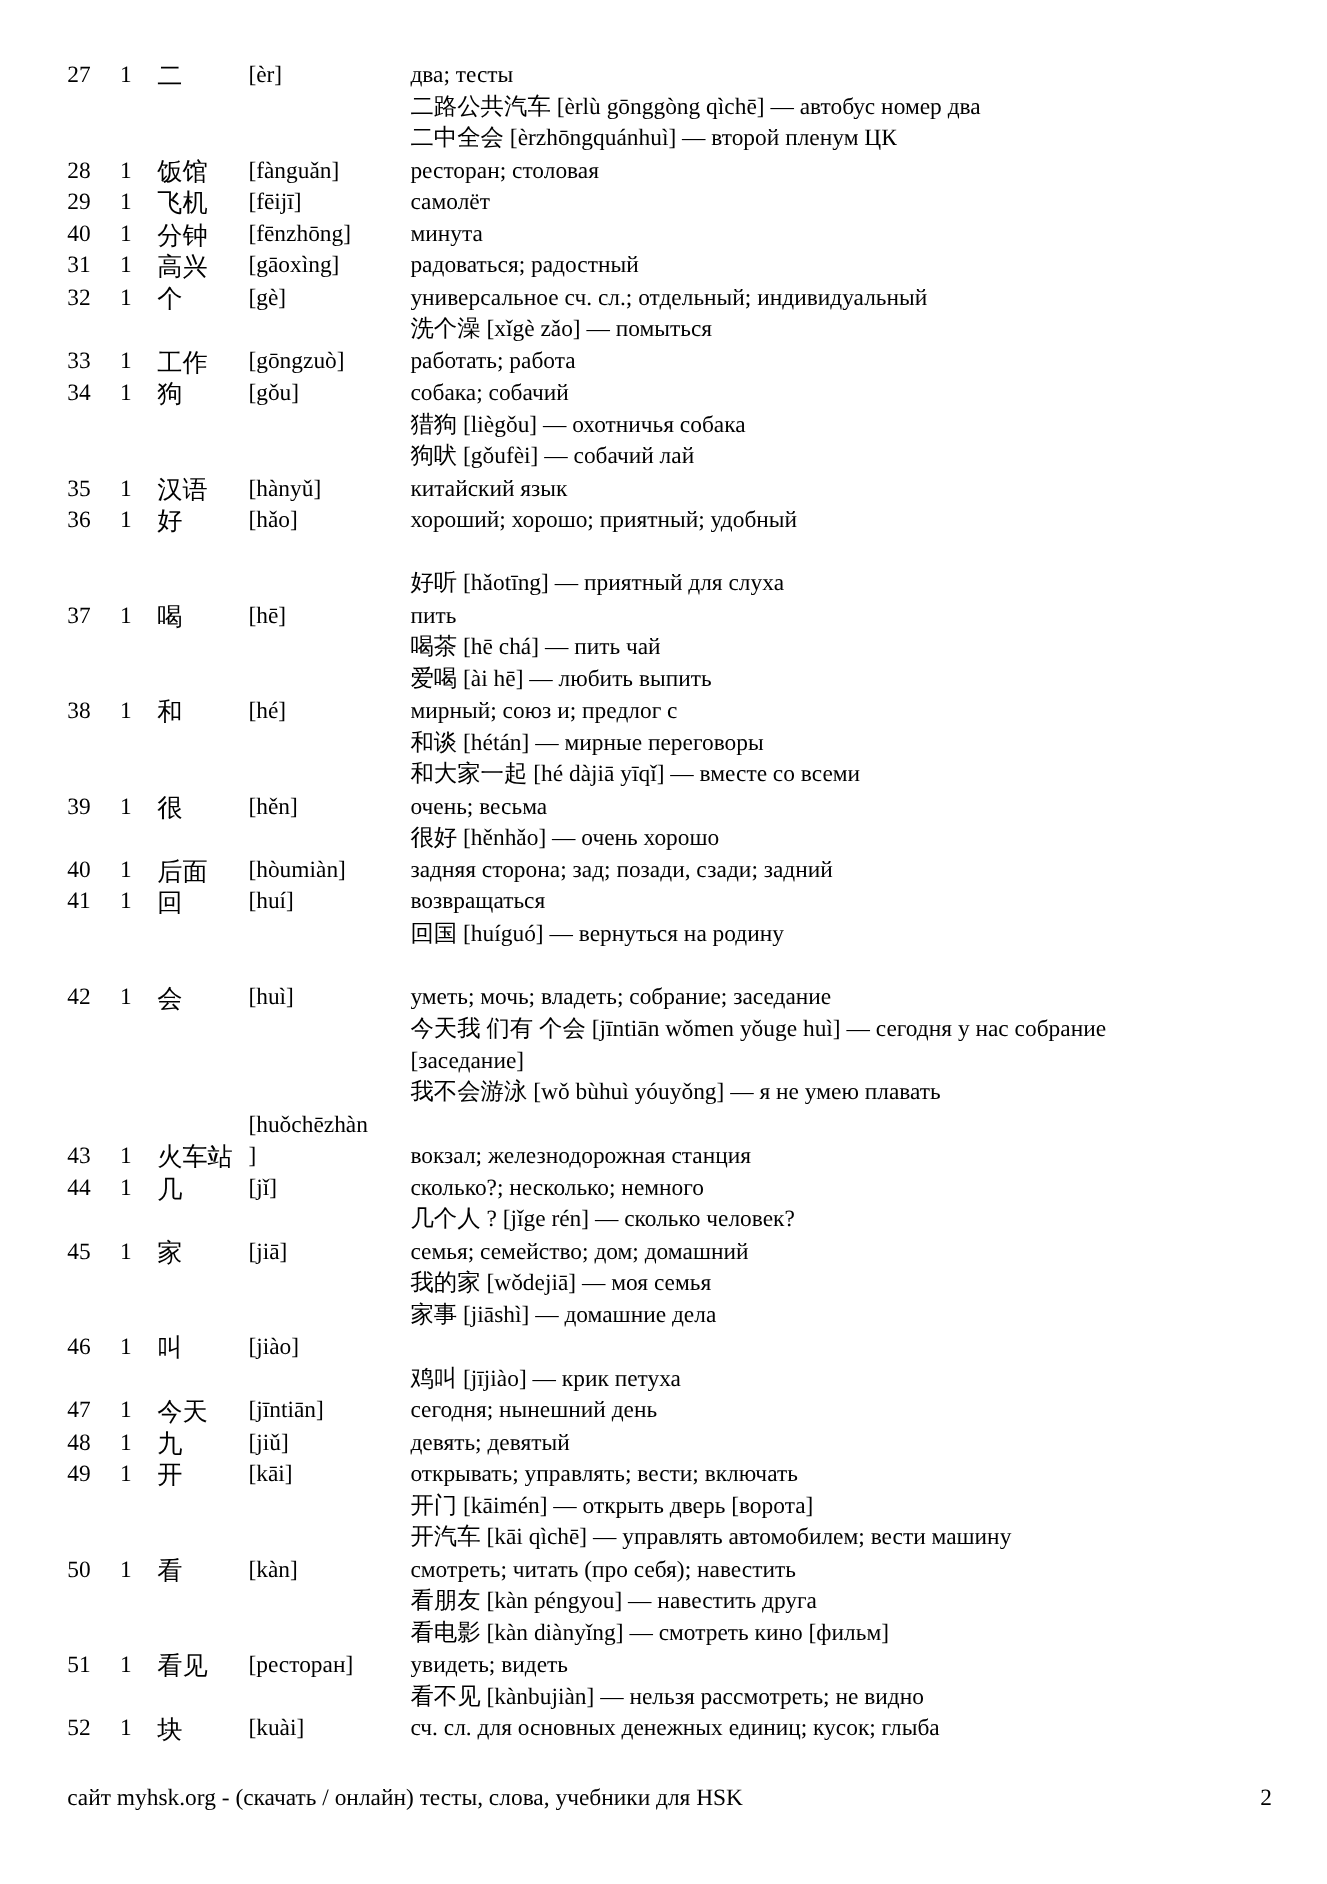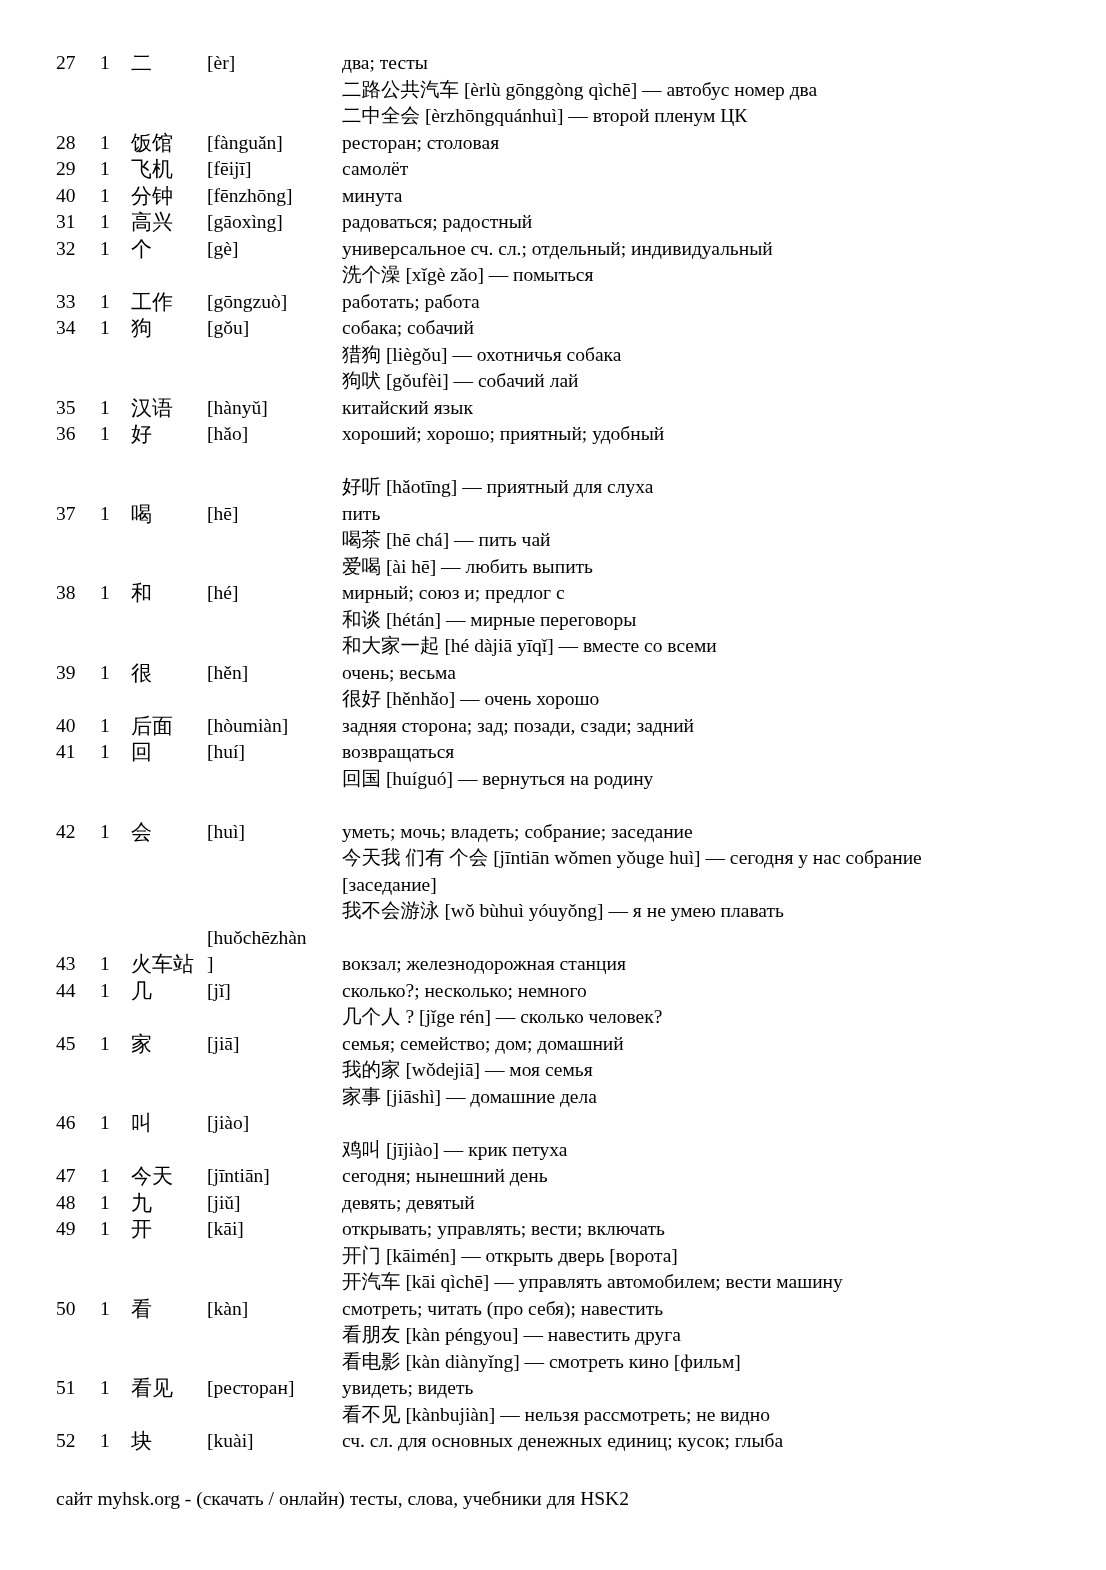"сайт myhsk.org - (скачать /" .footer { justify-content: none -> space-between }
